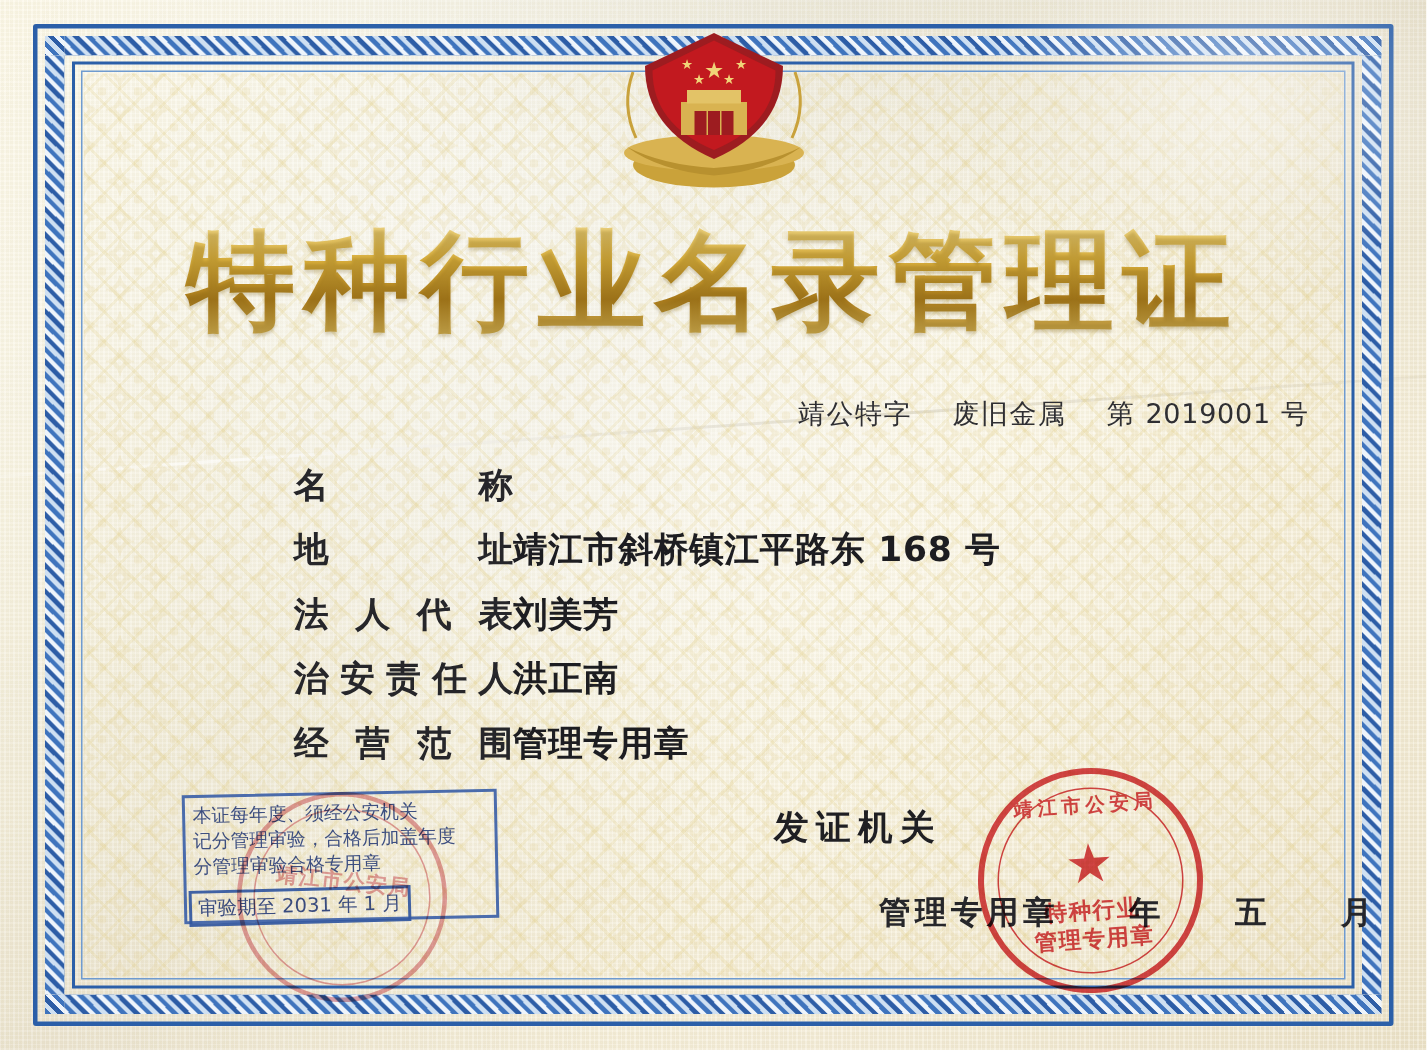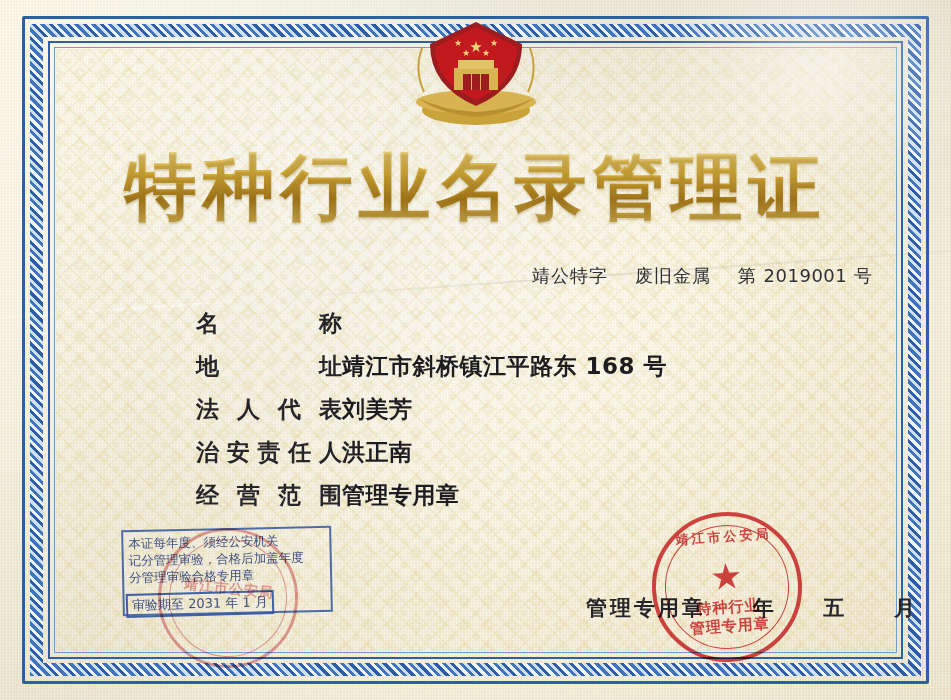"发证机关" div.issuer { html: none -> <div>发证机关</div> }
